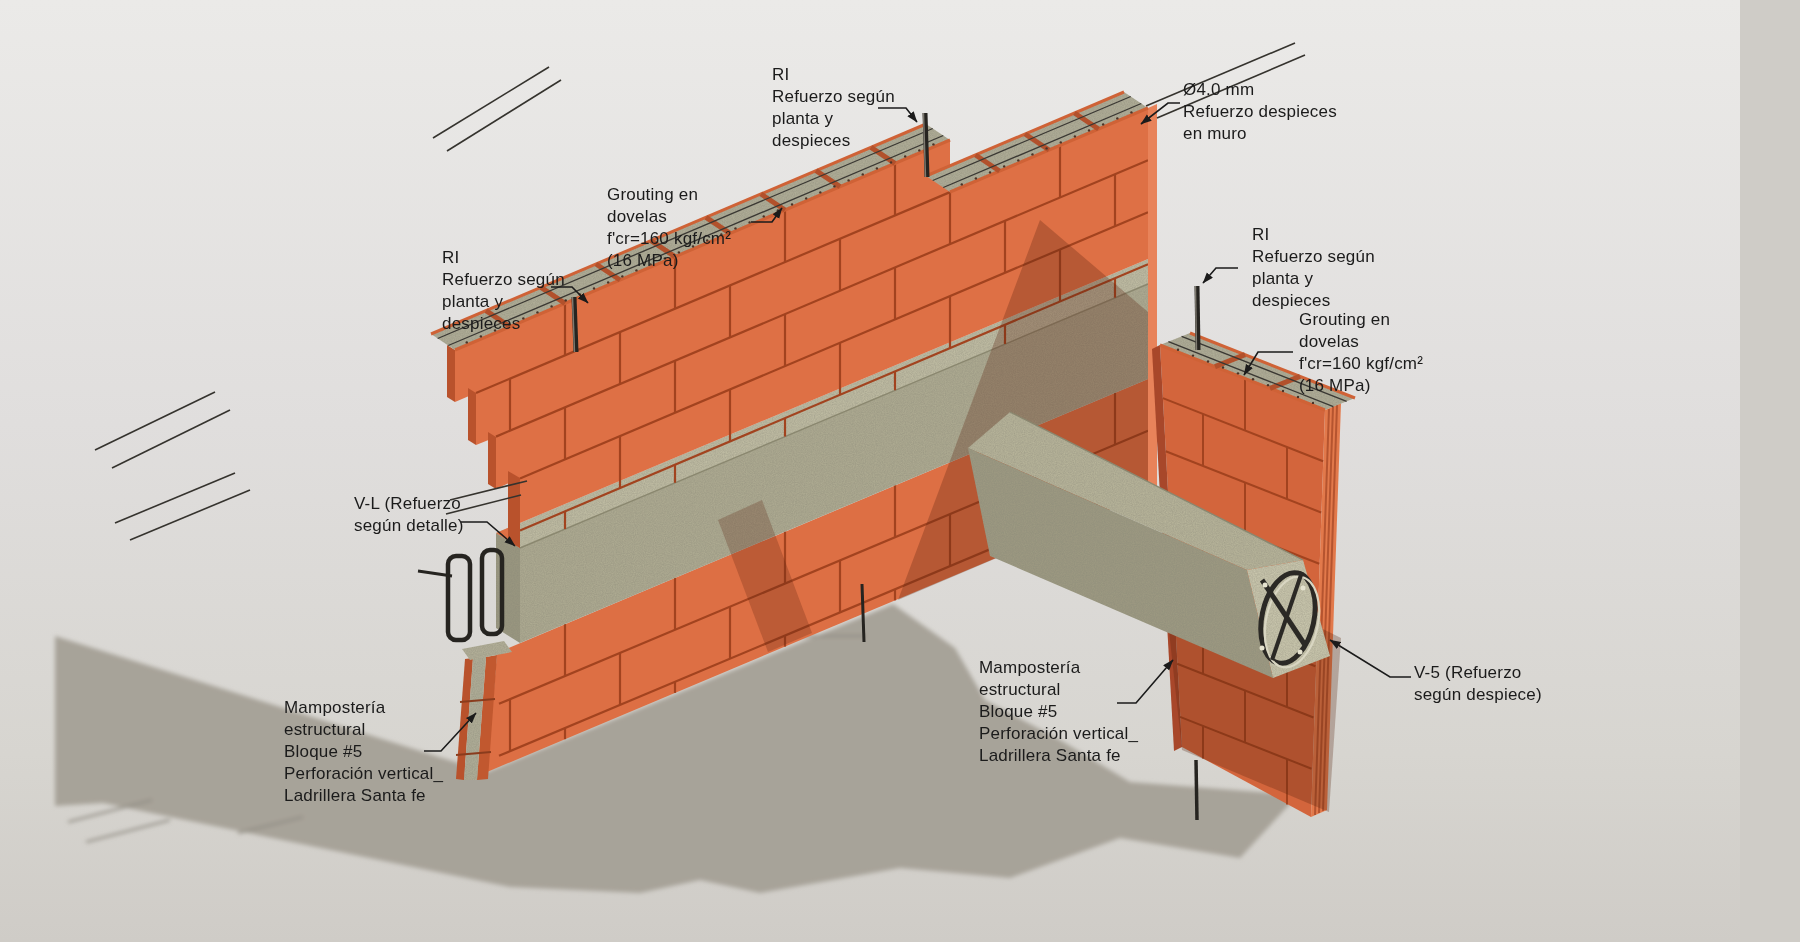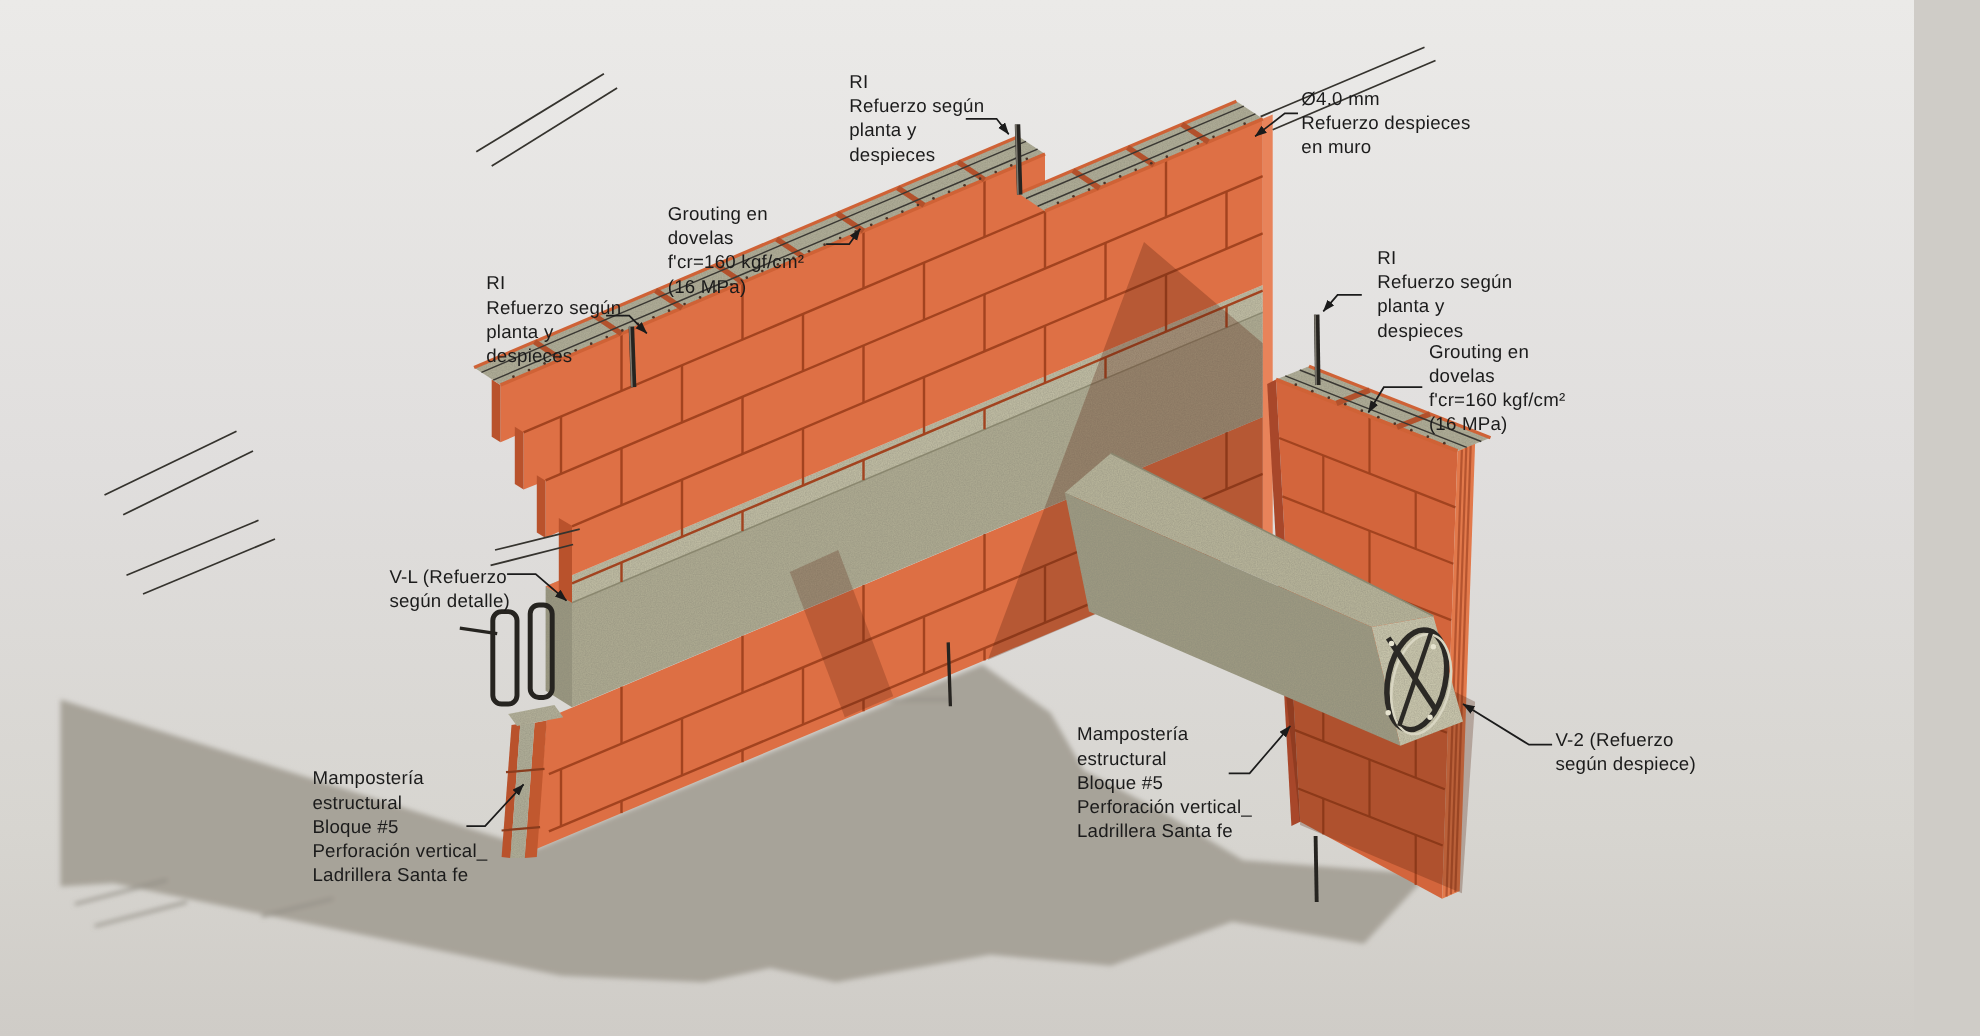"V-L (Refuerzo" div.lbl { top: 514px -> 493px }
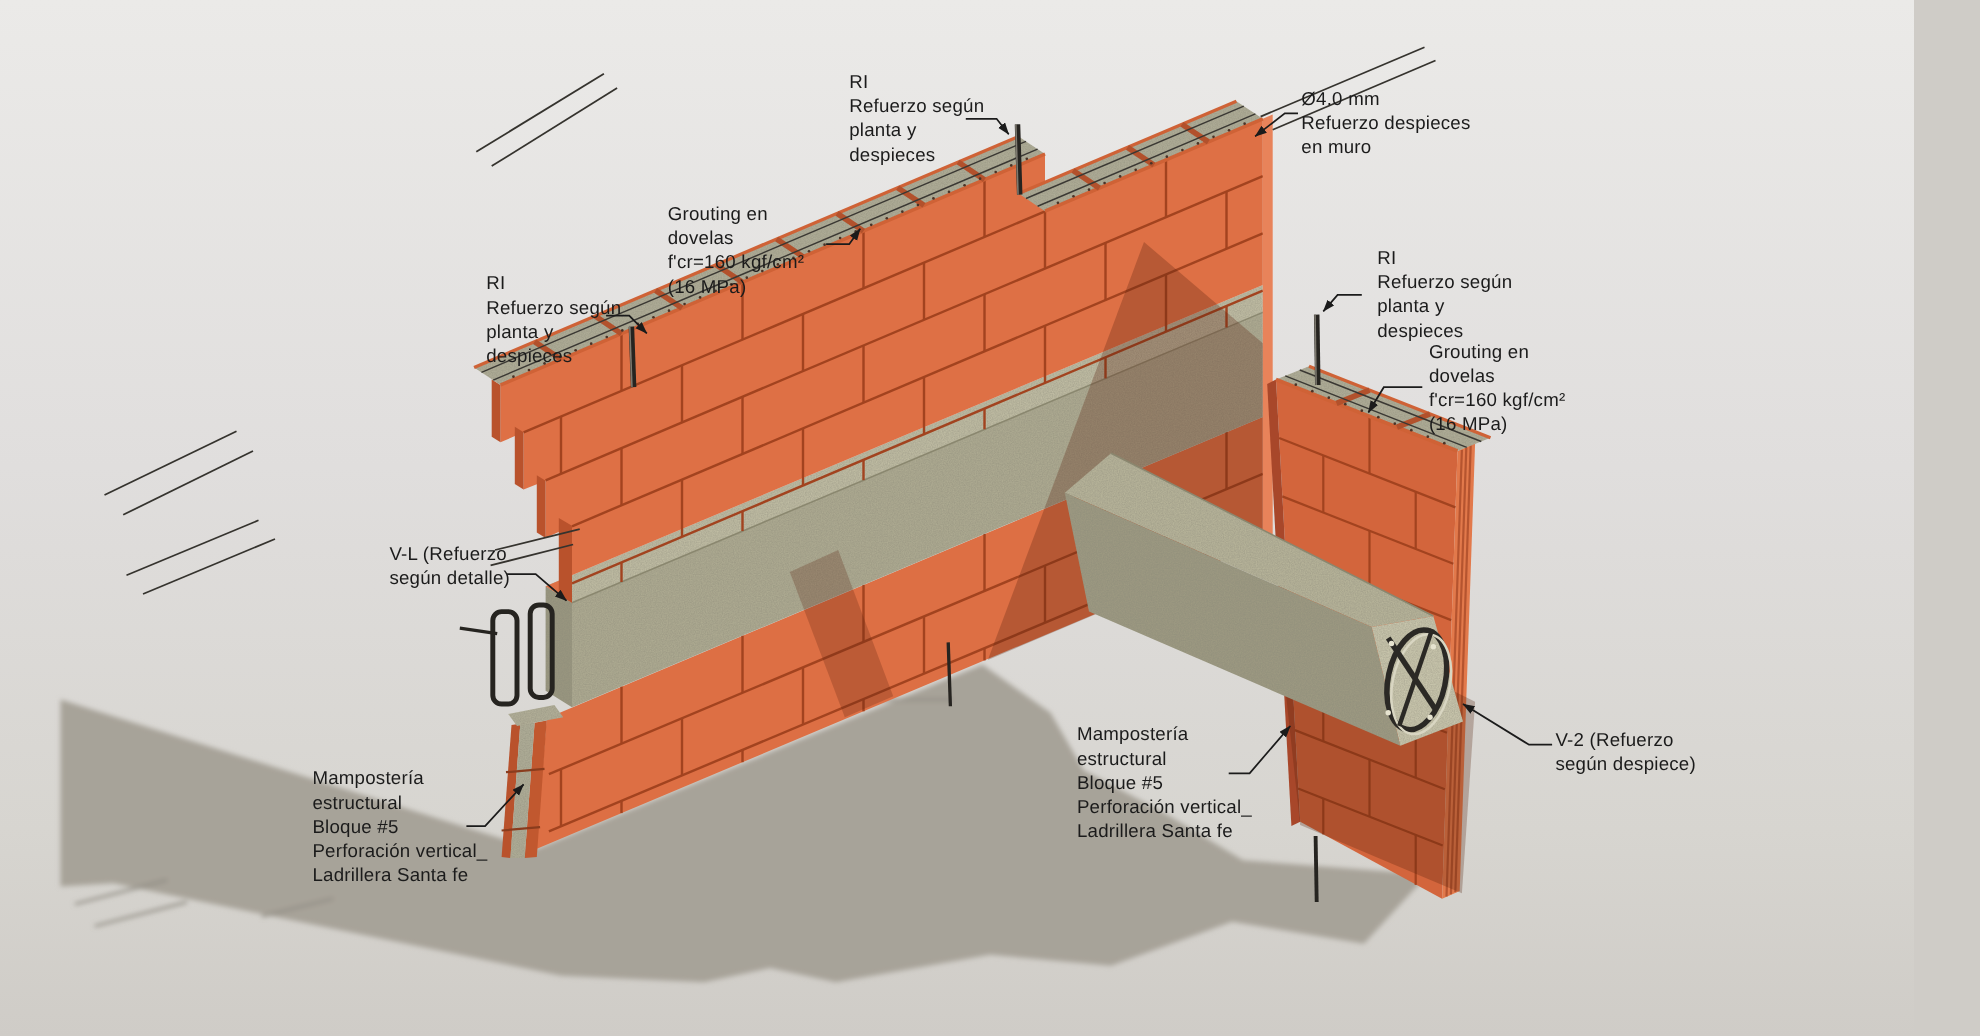"V-2 (Refuerzo" div.lbl { text: V-2 -> V-5 }
